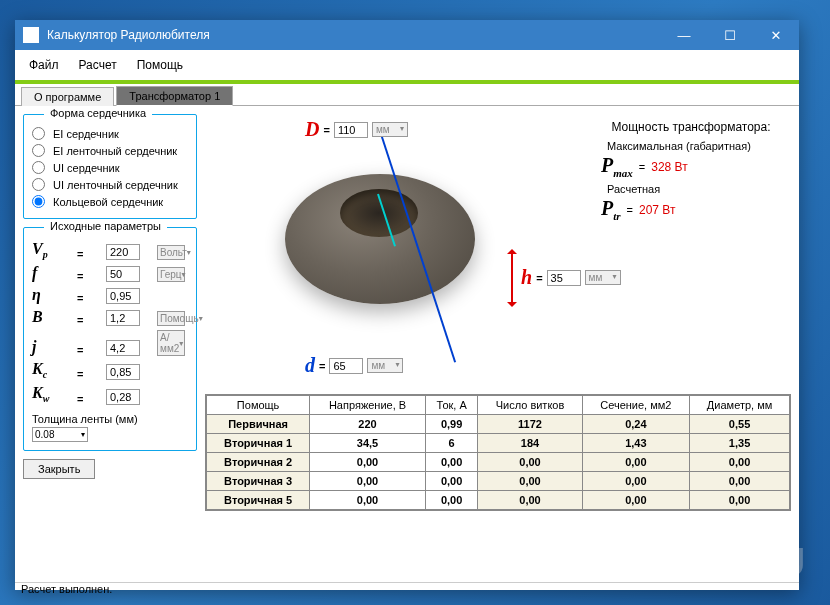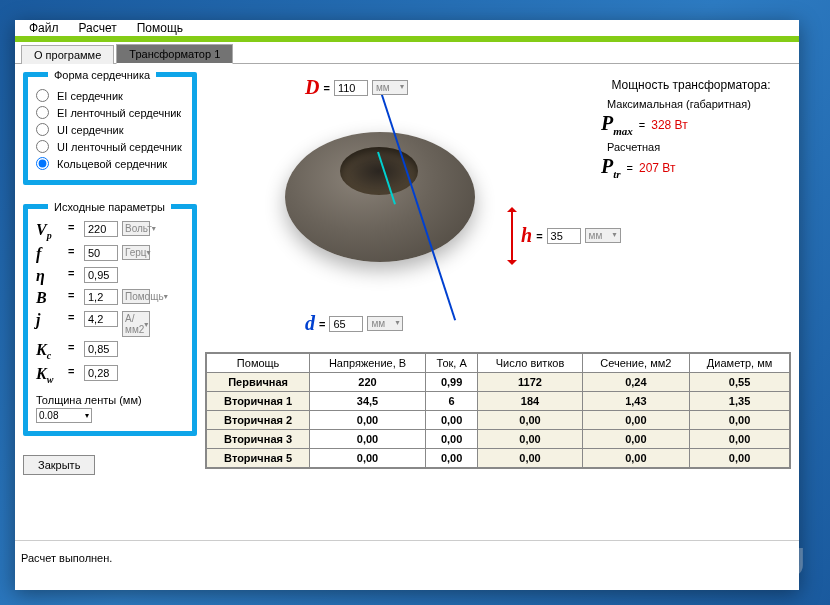"Калькулятор Радиолюбителя" div.titlebar { html: none -> <div> <span></span> <span>Калькулятор Радиолюбителя</span> <div> <div>—</div> <div>☐</div> <div>✕</div> </div> </div> }
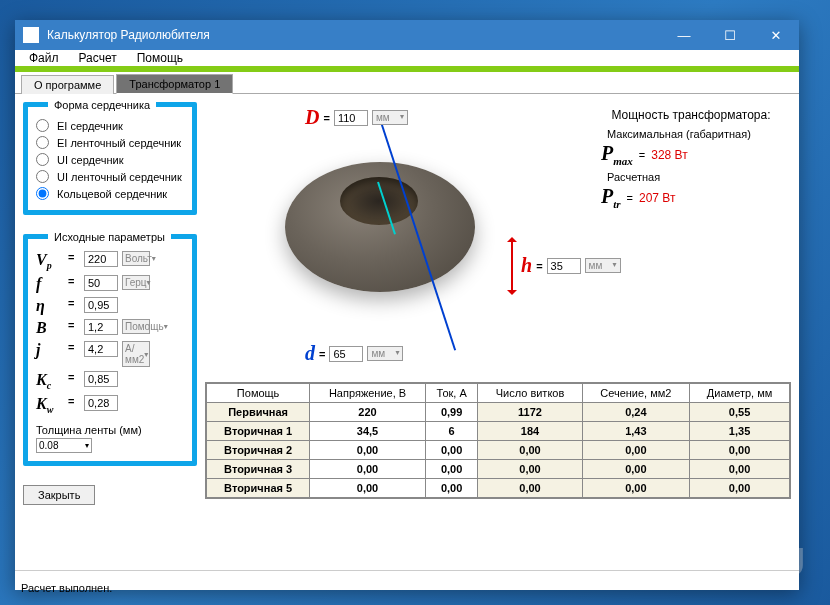"Файл" .menubar { border-bottom: 6px solid #84cc16 -> 4px solid #84cc16; height: 22px -> 34px }
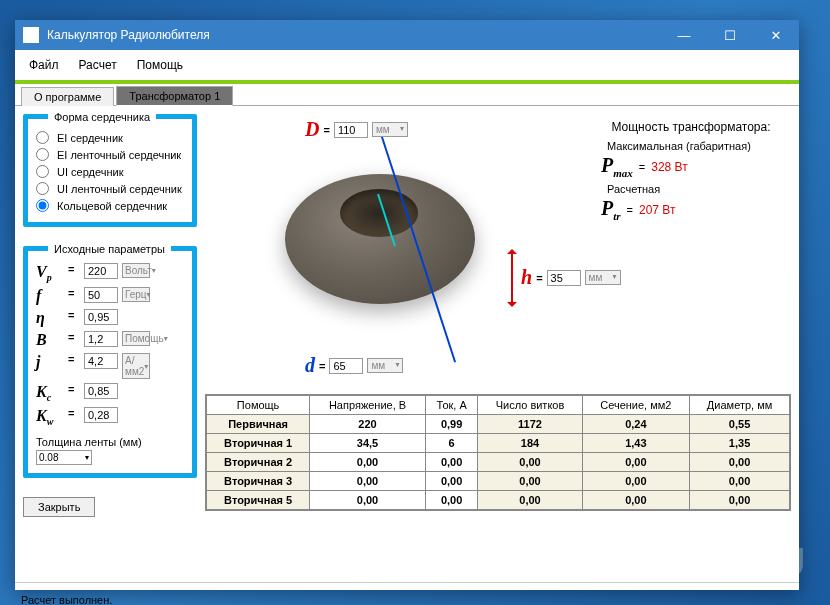"Форма сердечника" .groupbox { border: 5px solid #0ea5e9 -> 1px solid #0ea5e9; margin-bottom: 19px -> 8px }
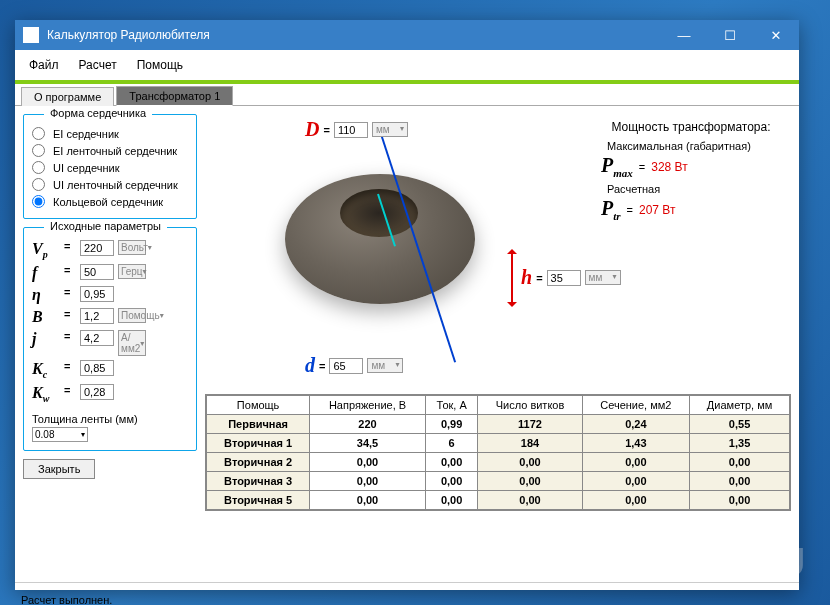"Vp" .param-row { align-items: flex-start -> flex-end; gap: 4px -> 17px }
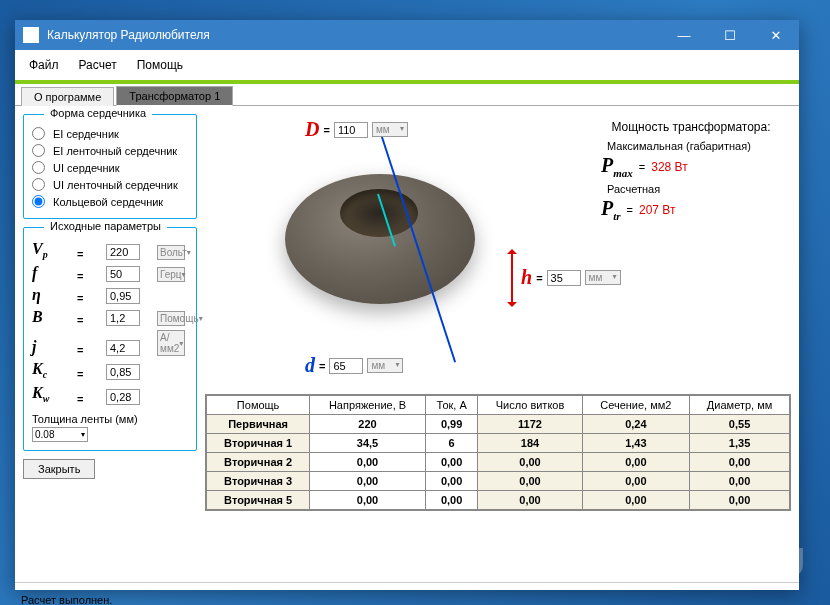"Расчет выполнен." .statusbar { padding: 11px 6px -> 0 6px }
